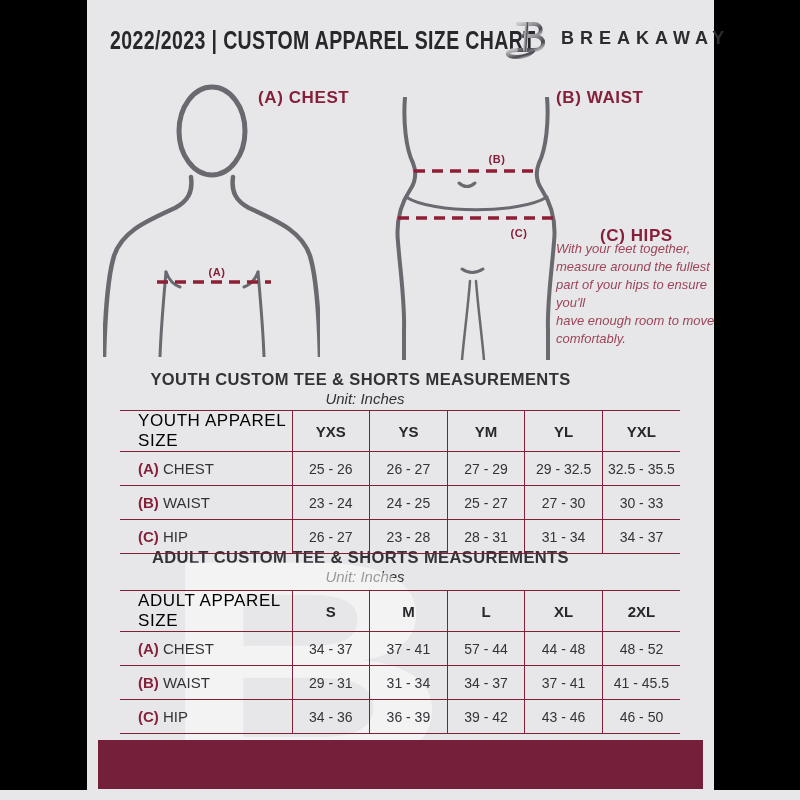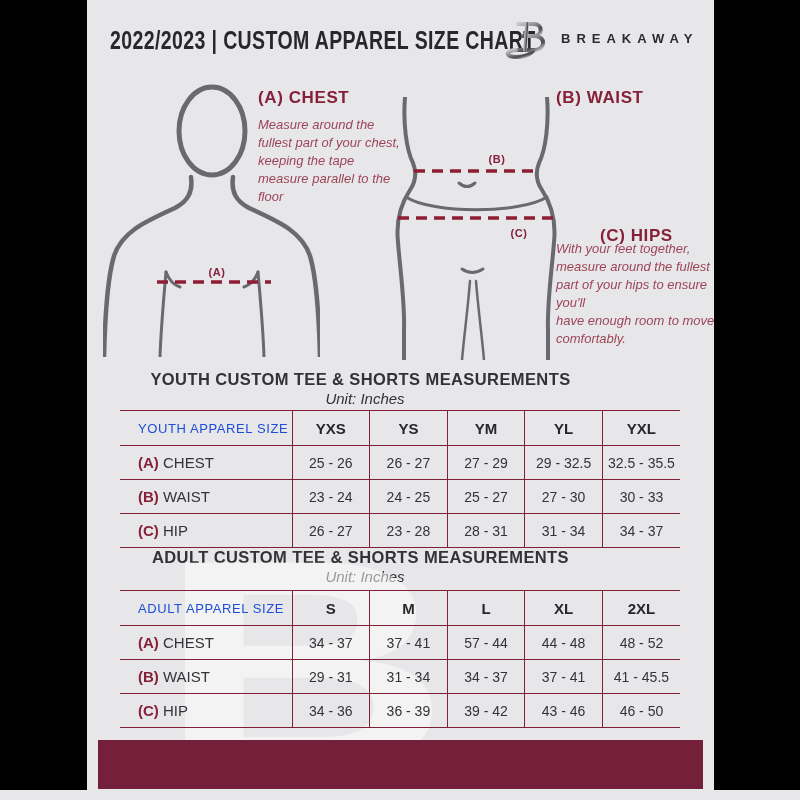"BREAKAWAY" .brand-name { font-size: 13px -> 18px }
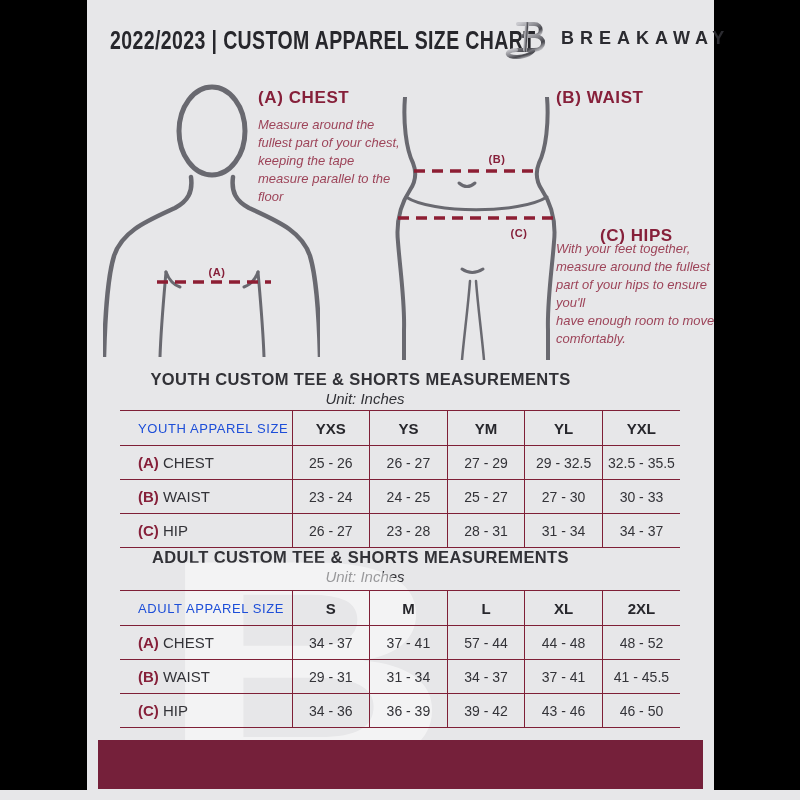"Measure around the fullest part" div.m-text { html: <div>Measure around the fullest part of your chest, keeping the tape measure parallel to the floor</div> -> none }
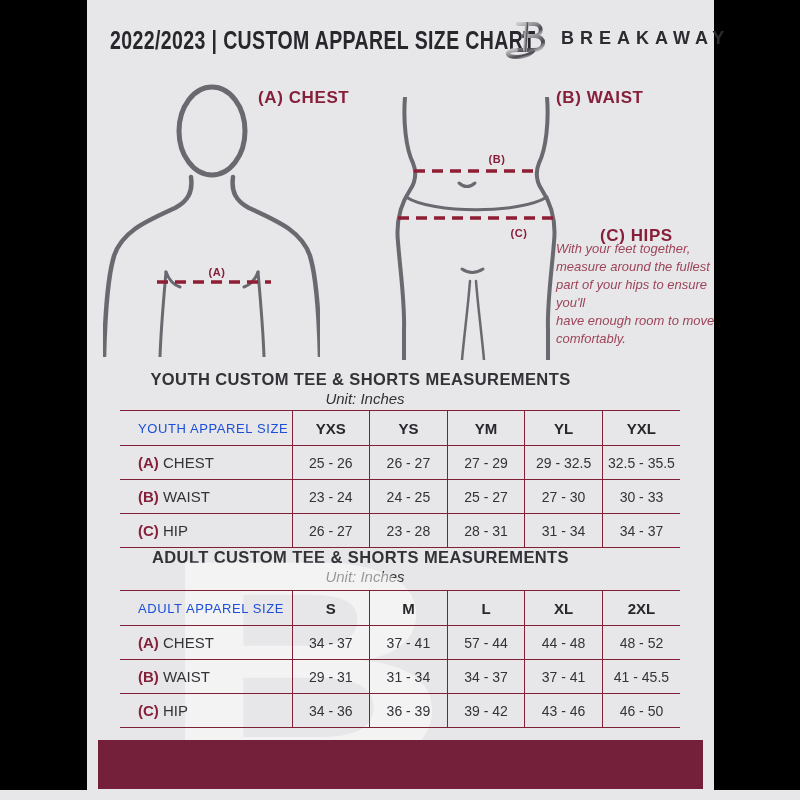"YOUTH APPAREL SIZE" .size-table th.lbl-cell { color: #1d4ed8 -> #000000; font-size: 13px -> 17px }
